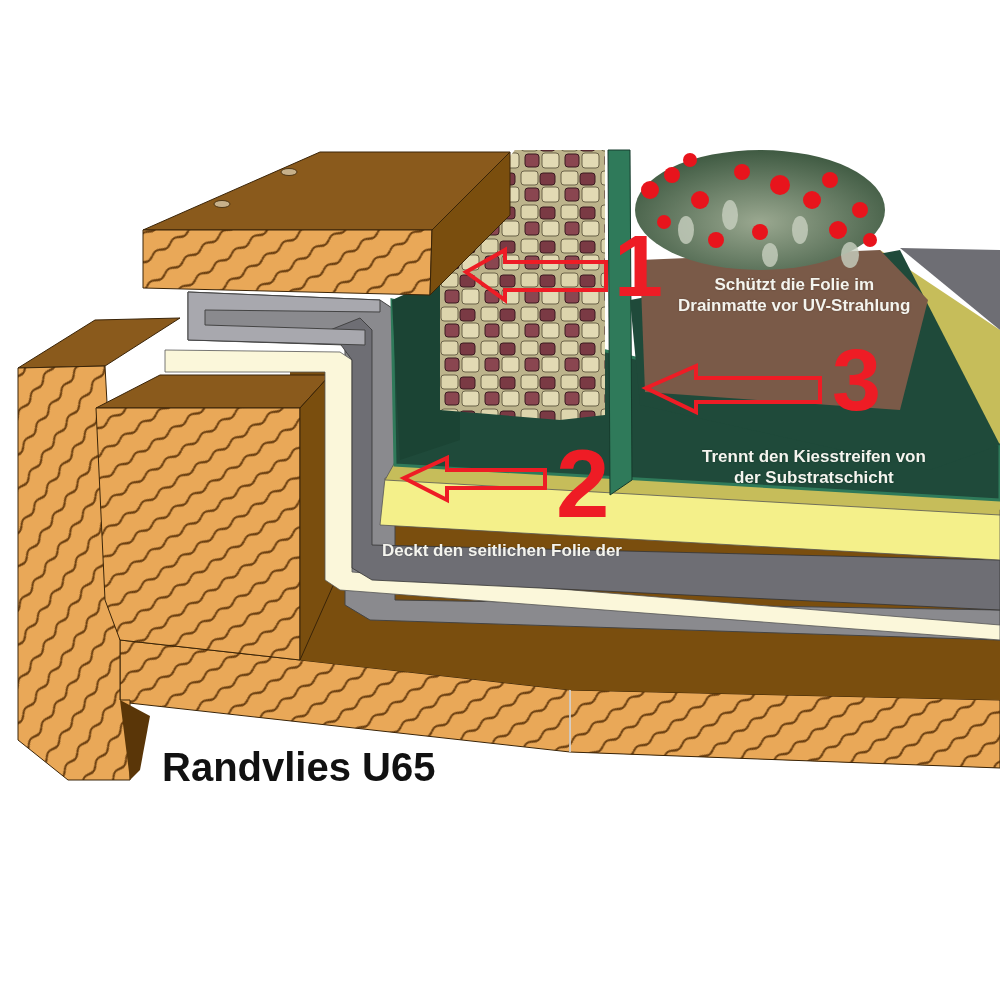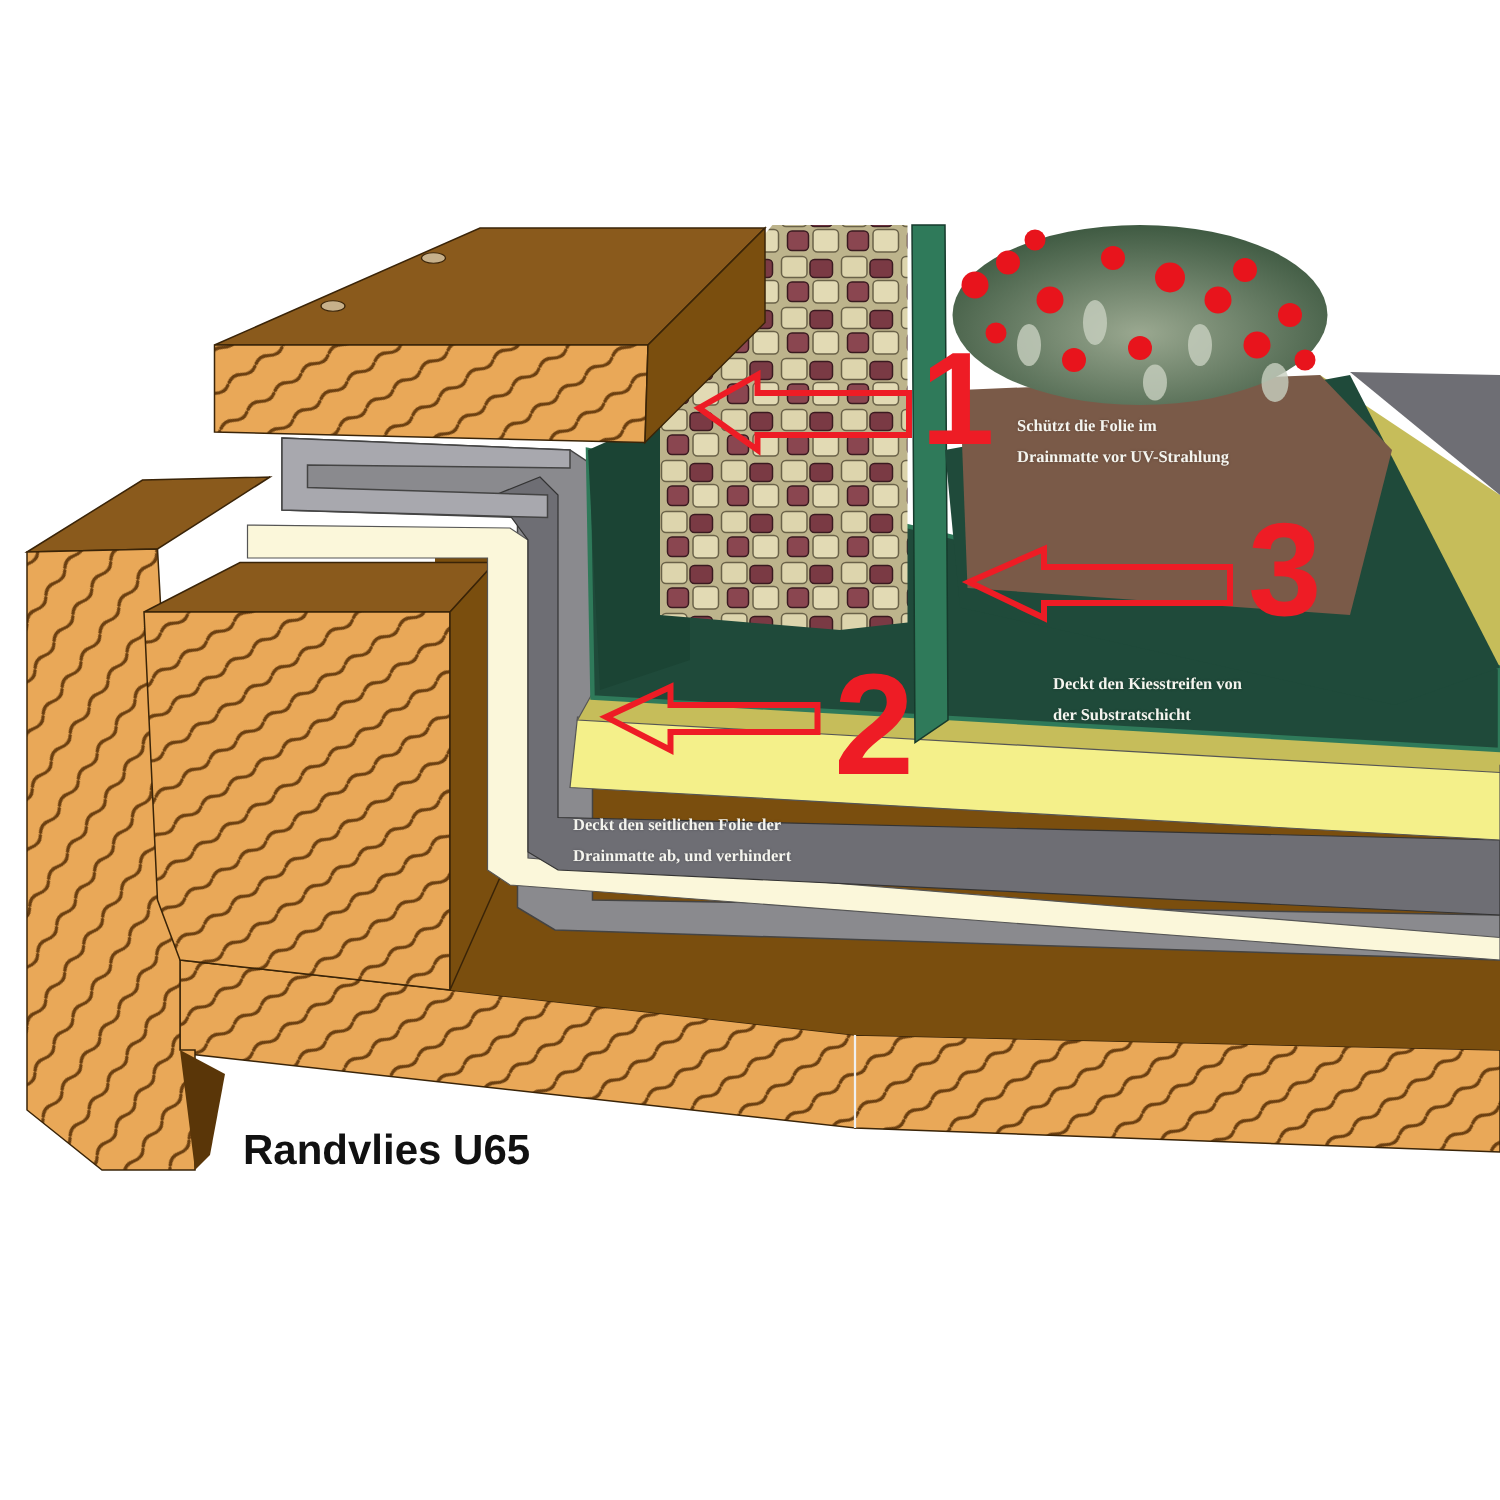"Schützt die Folie im" .label { font-family: Liberation Serif, serif -> Liberation Sans, sans-serif; font-size: 11px -> 17px; text-align: none -> center }
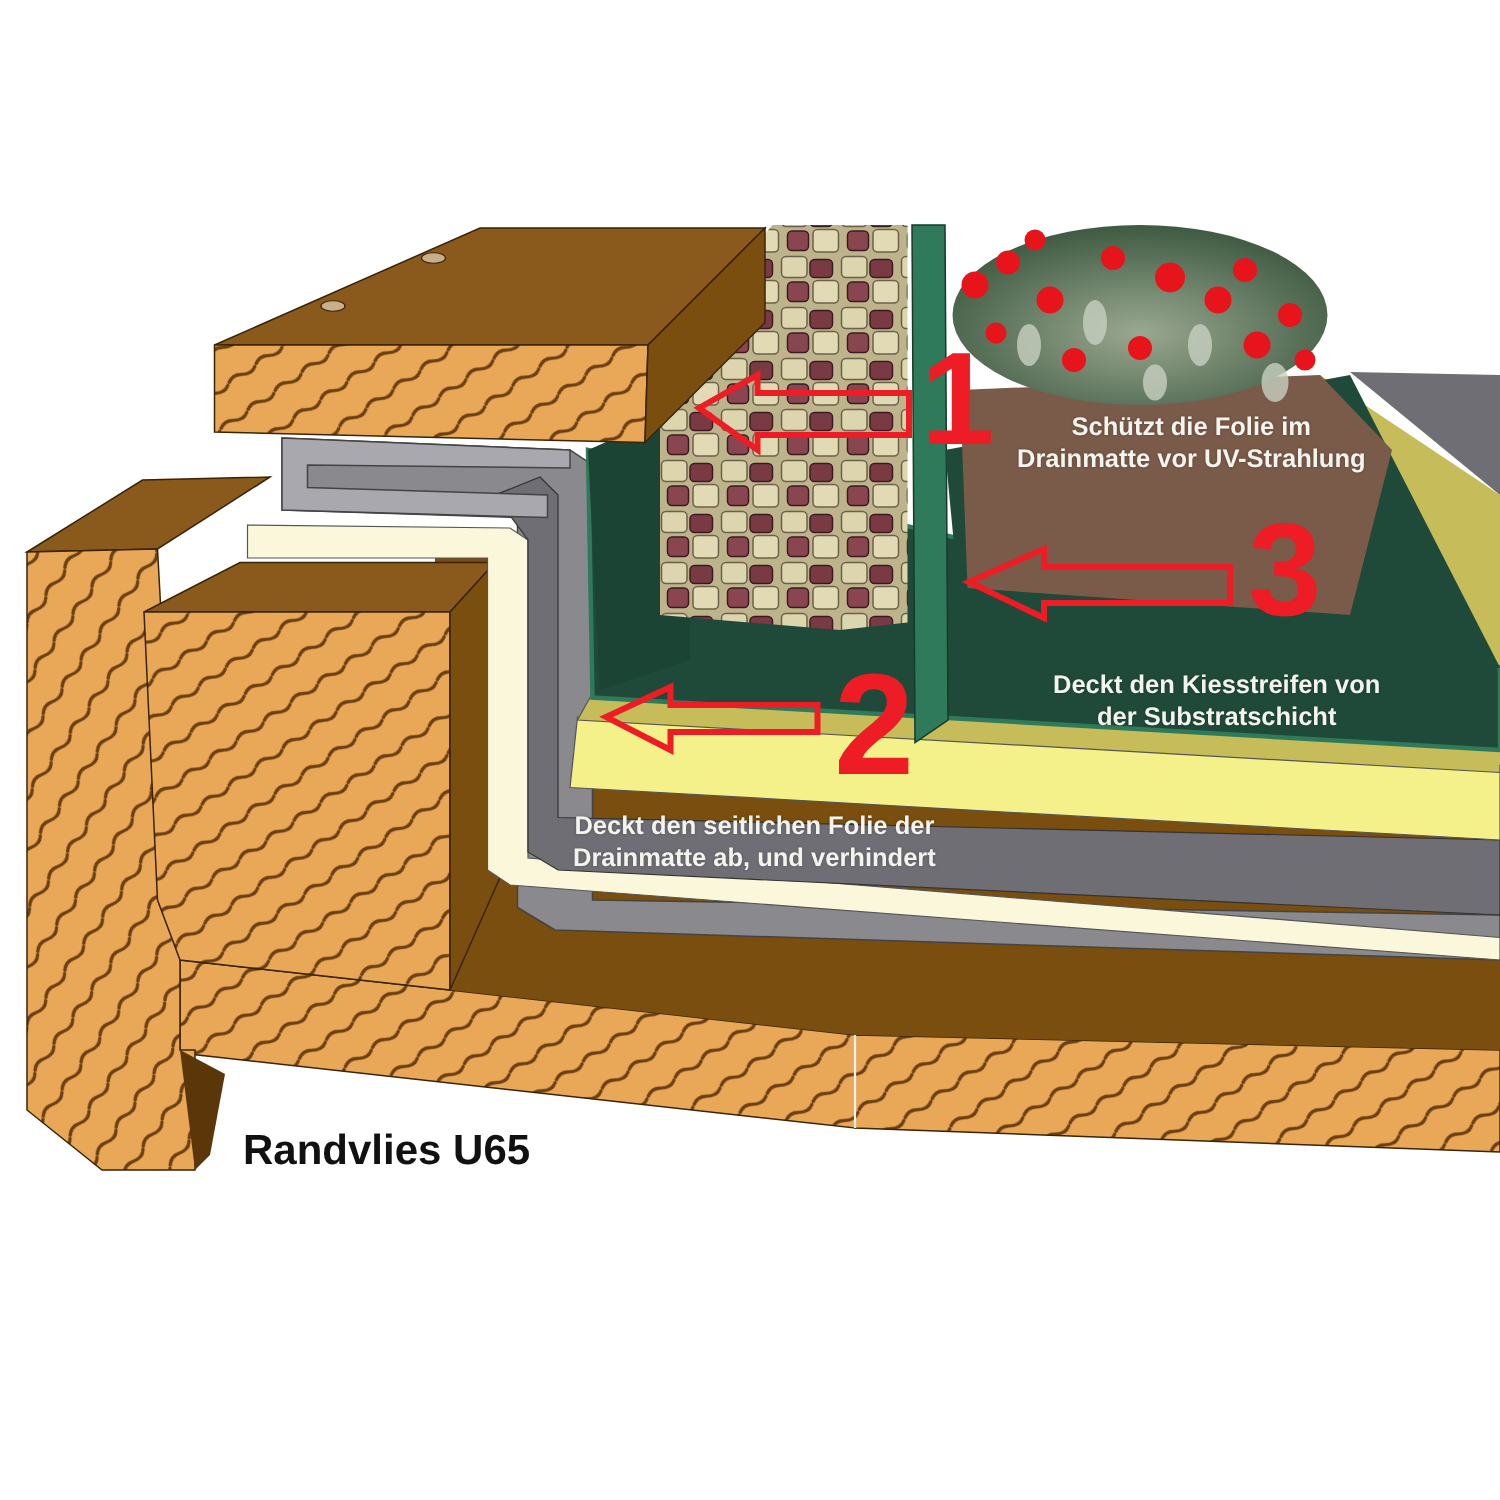"Deckt den Kiesstreifen von" div { text: Deckt -> Trennt }
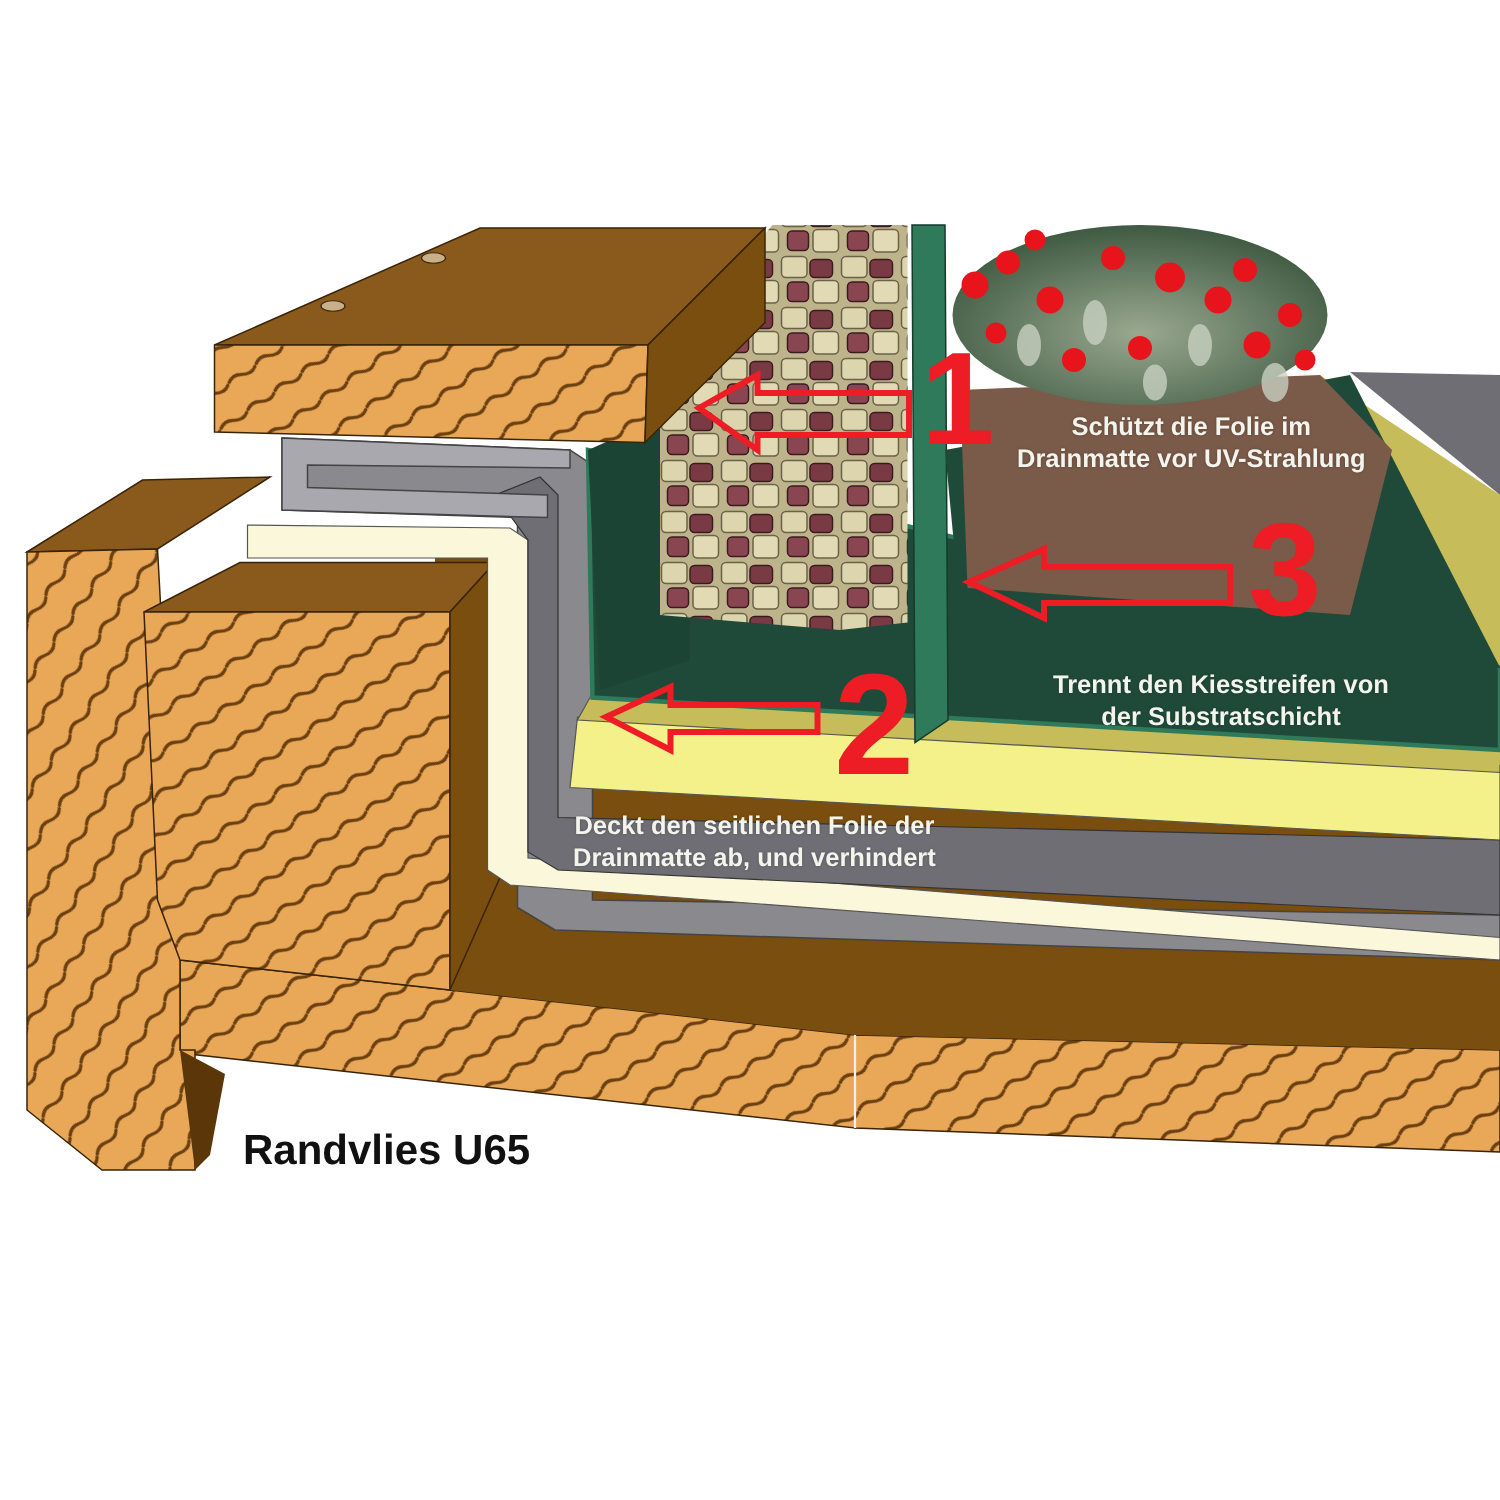"Drainmatte ab, und verhindert" div { html: <div>Drainmatte ab, und verhindert</div> -> none }
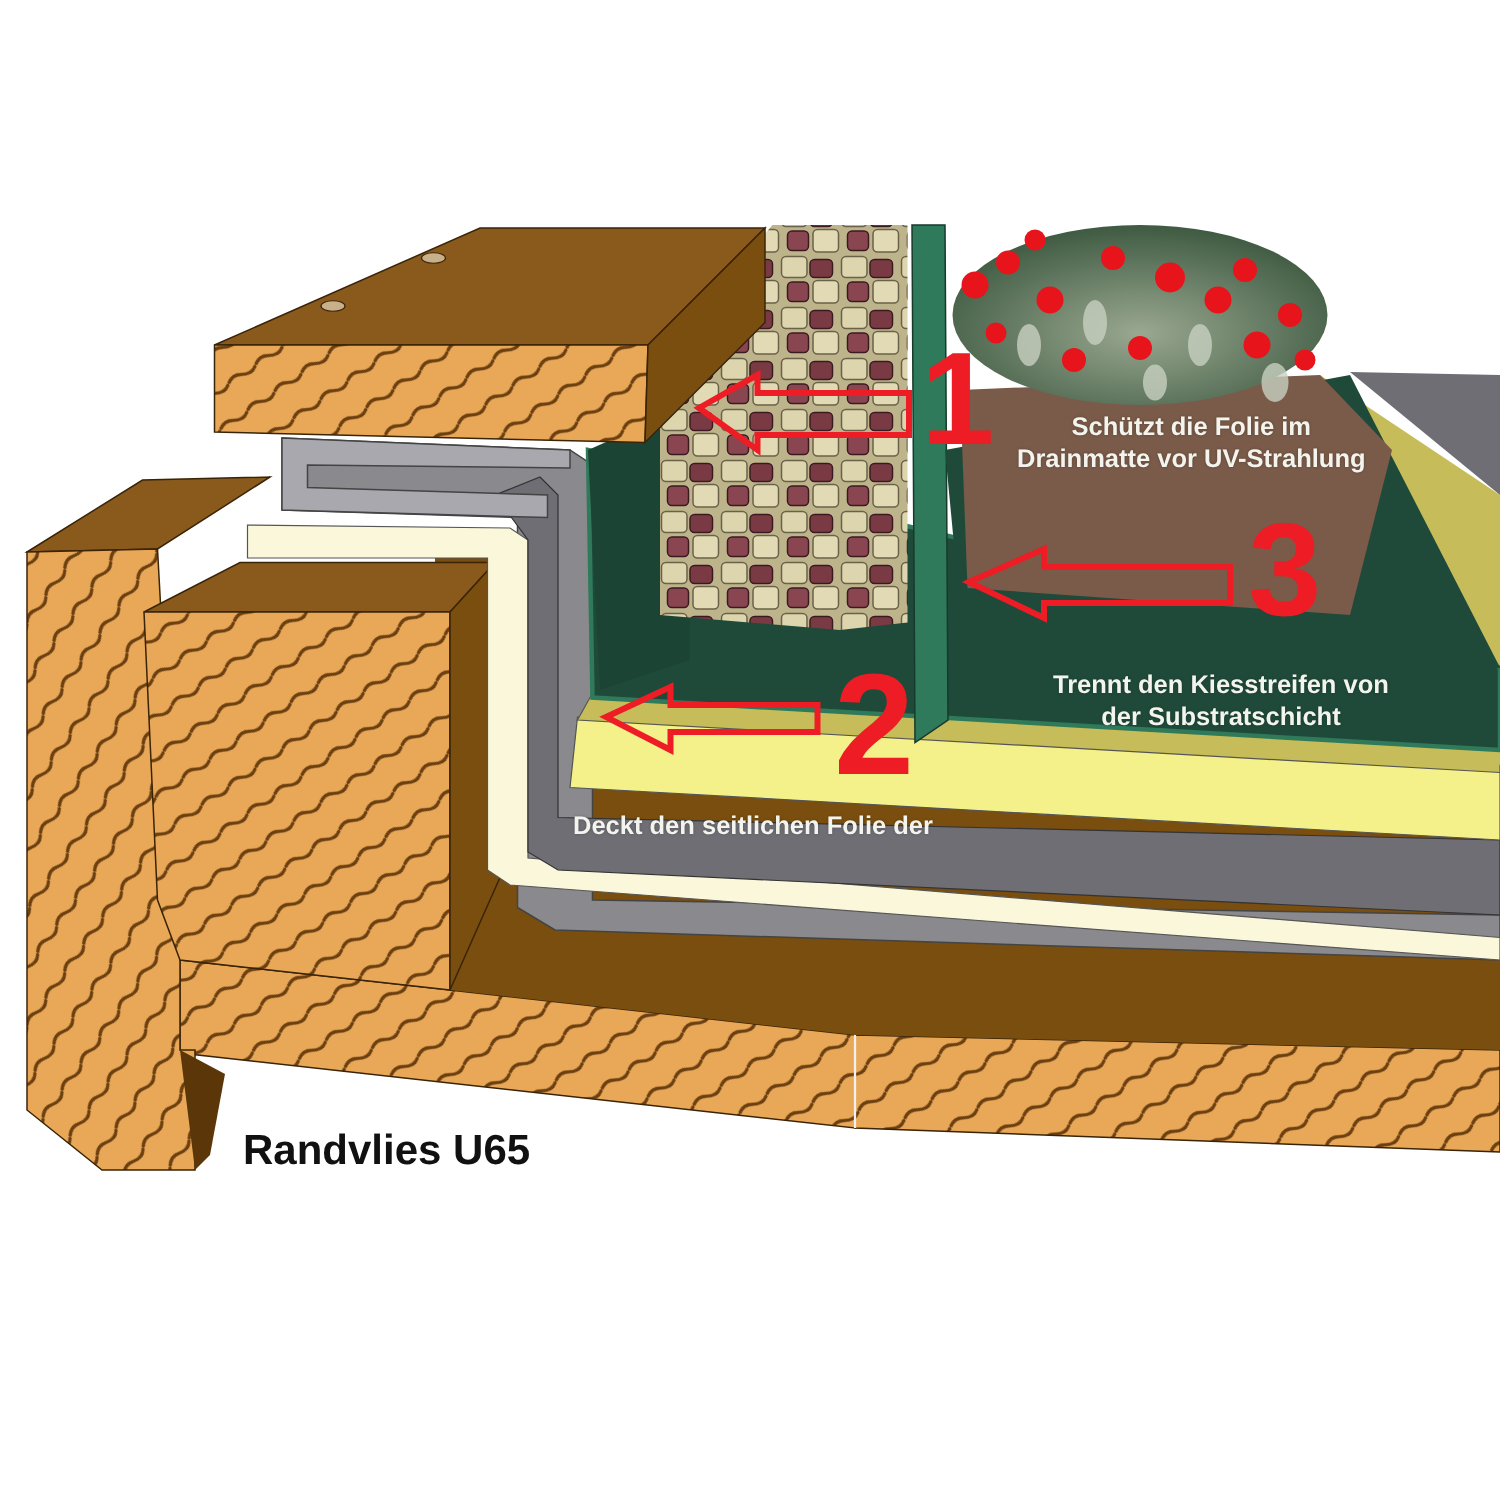"Randvlies U65" .title { font-size: 28px -> 40px }
